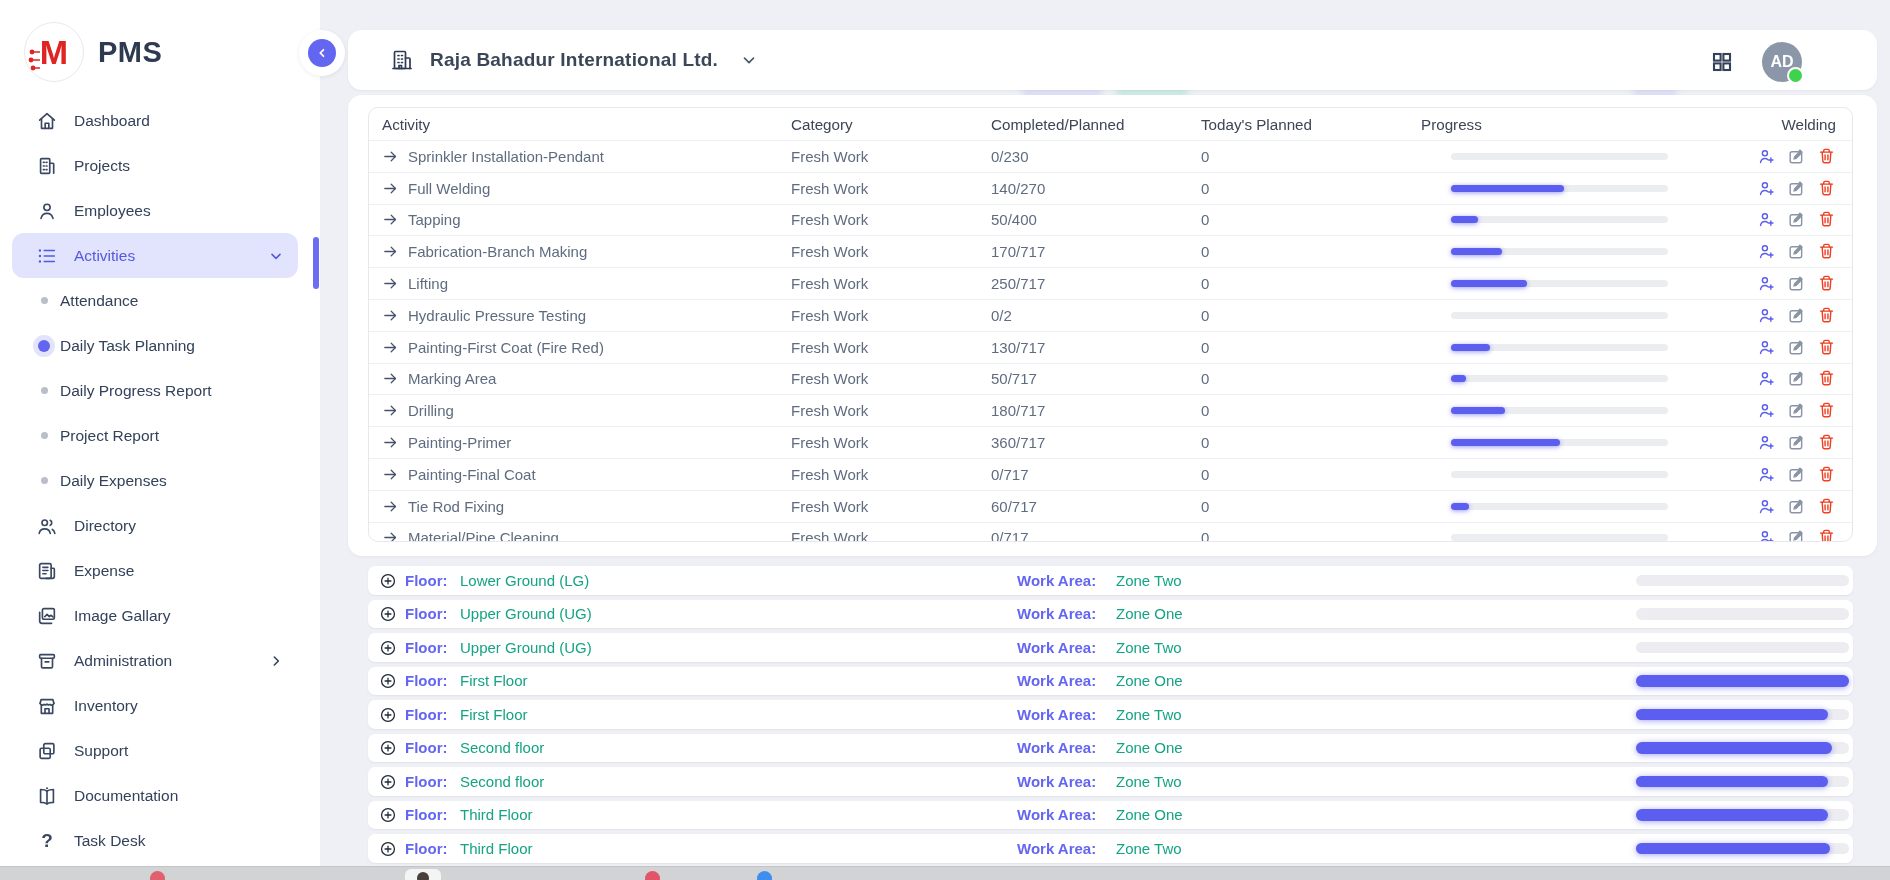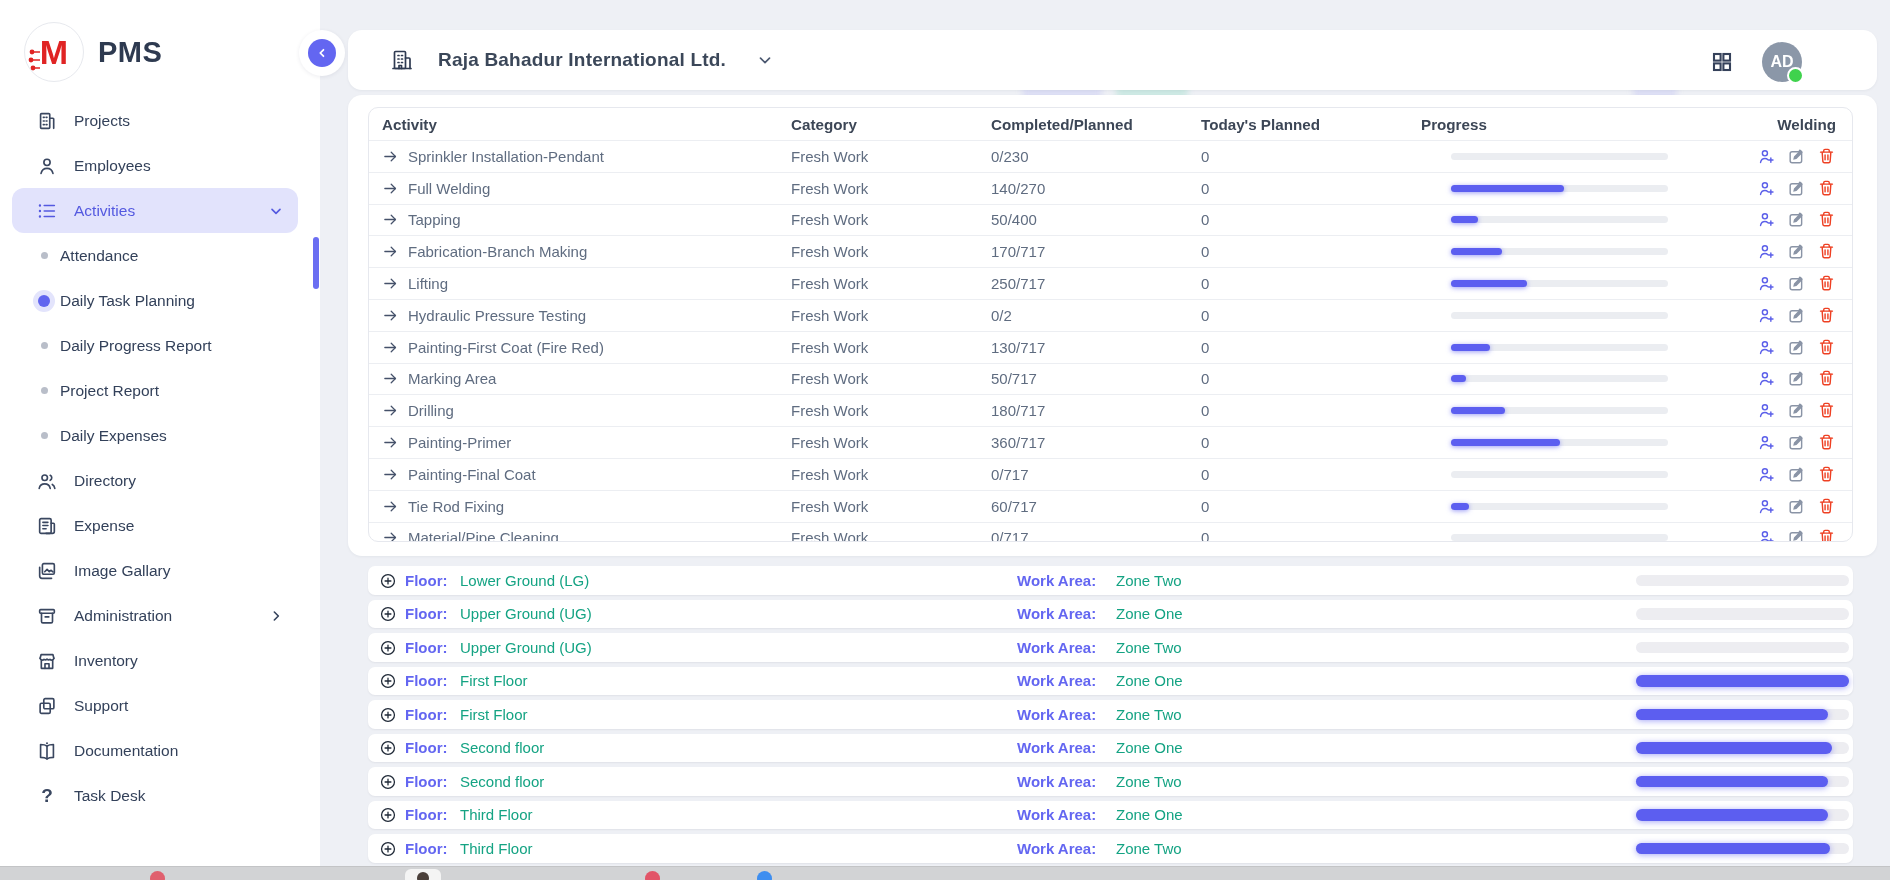"Raja Bahadur International Ltd." .company-sel { gap: 24px -> 16px }
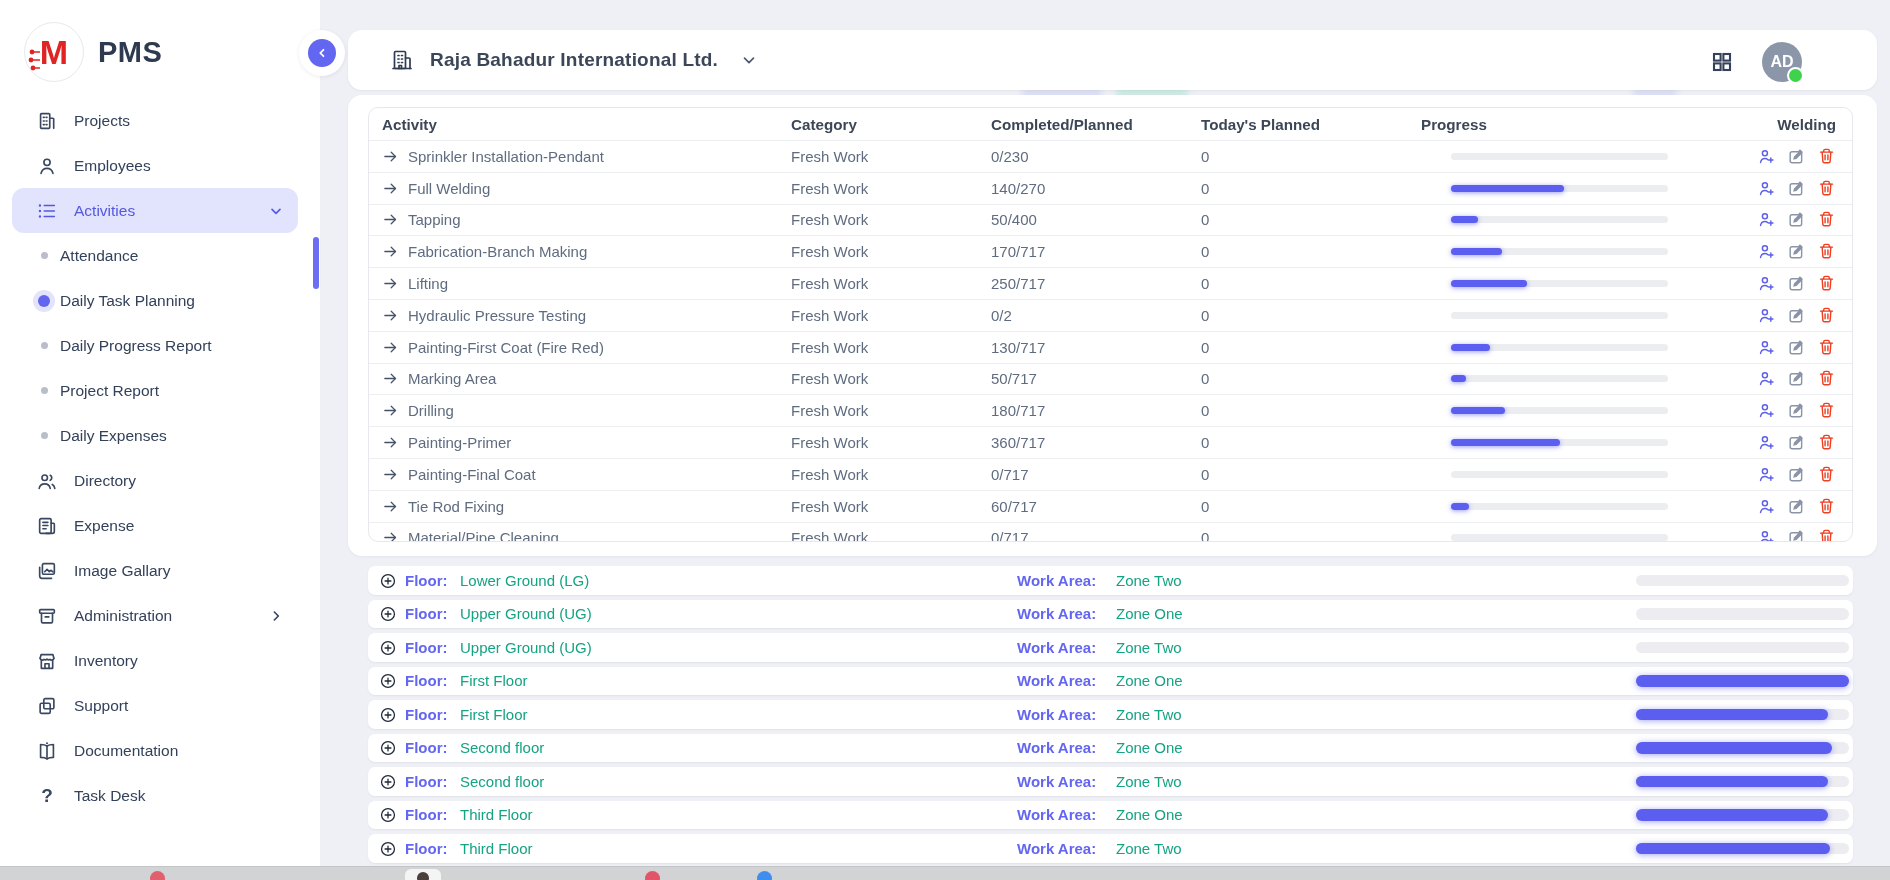"Dashboard" div.nav-item { html: none -> <div> <span> <svg> <path></path> <path></path> <path></path> </svg> </span> <span>Dashboard</span> </div> }
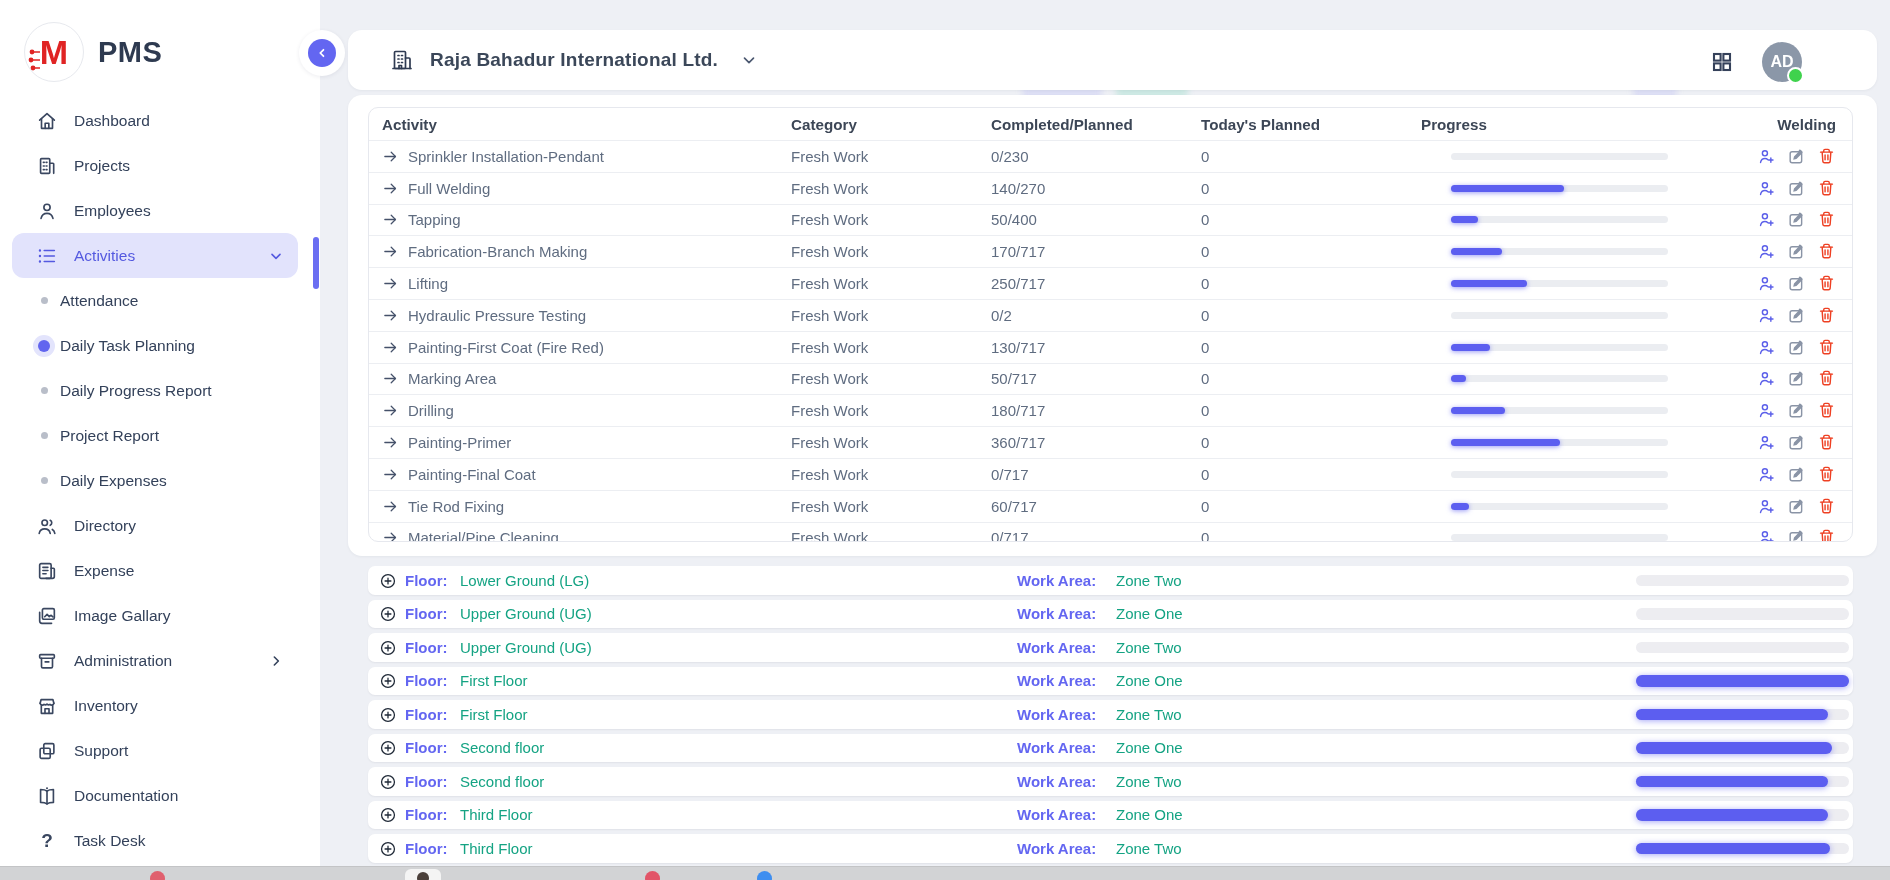"Activity" .t-head { font-weight: bold -> normal }
